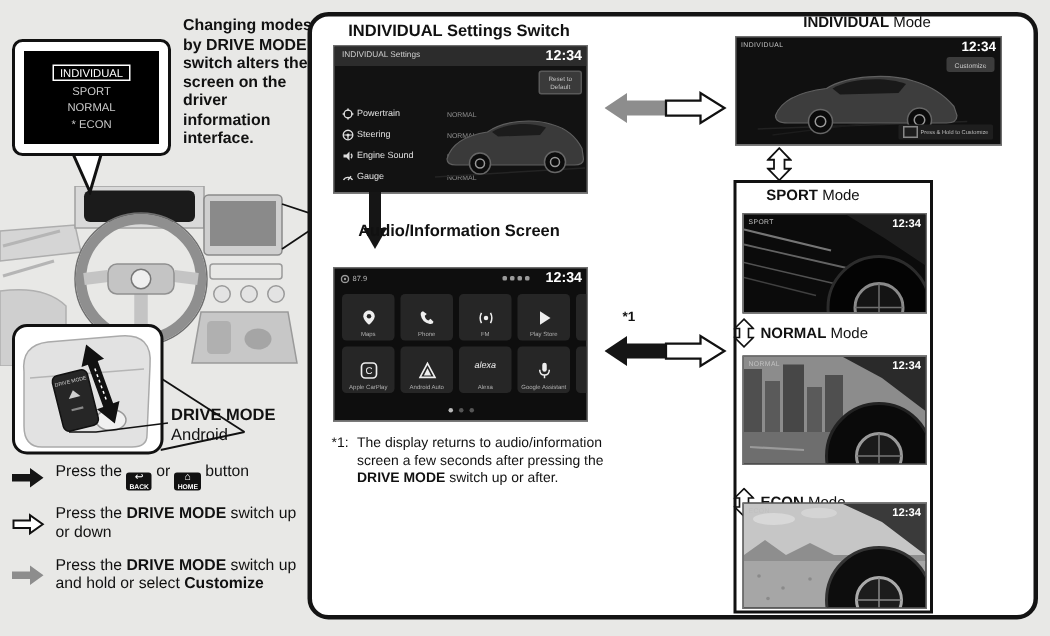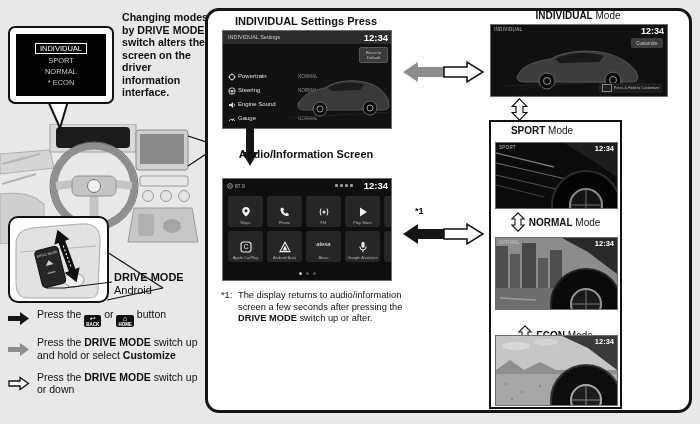"INDIVIDUAL Settings Press" div.abs { text: Press -> Switch }
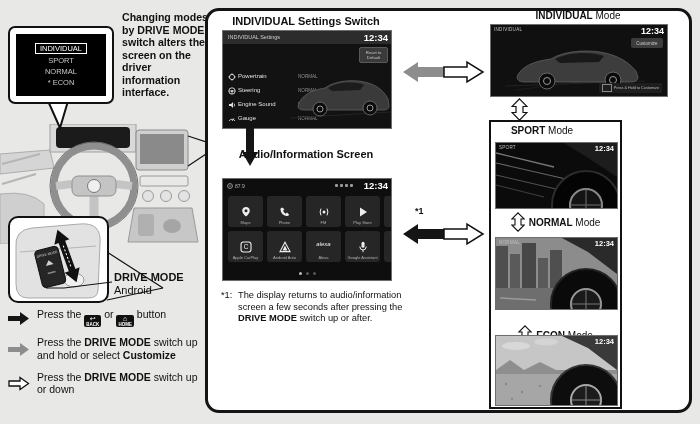"NORMAL Mode" .mode-head { justify-content: center -> flex-start }
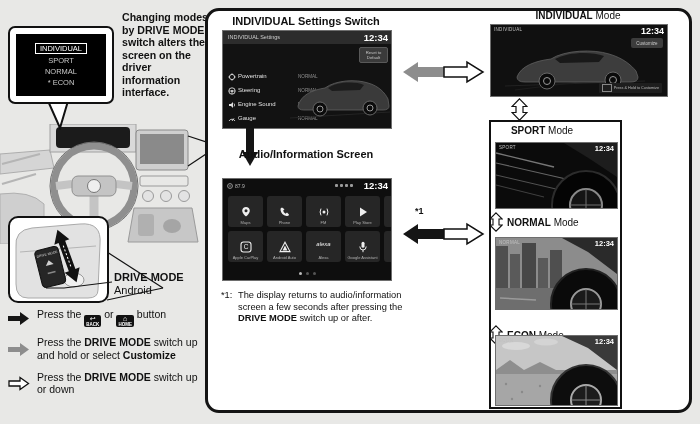"Press the DRIVE MODE switch" div.legend-row { order: before "Press the DRIVE MODE switch up or" -> after "Press the DRIVE MODE switch up or" }
